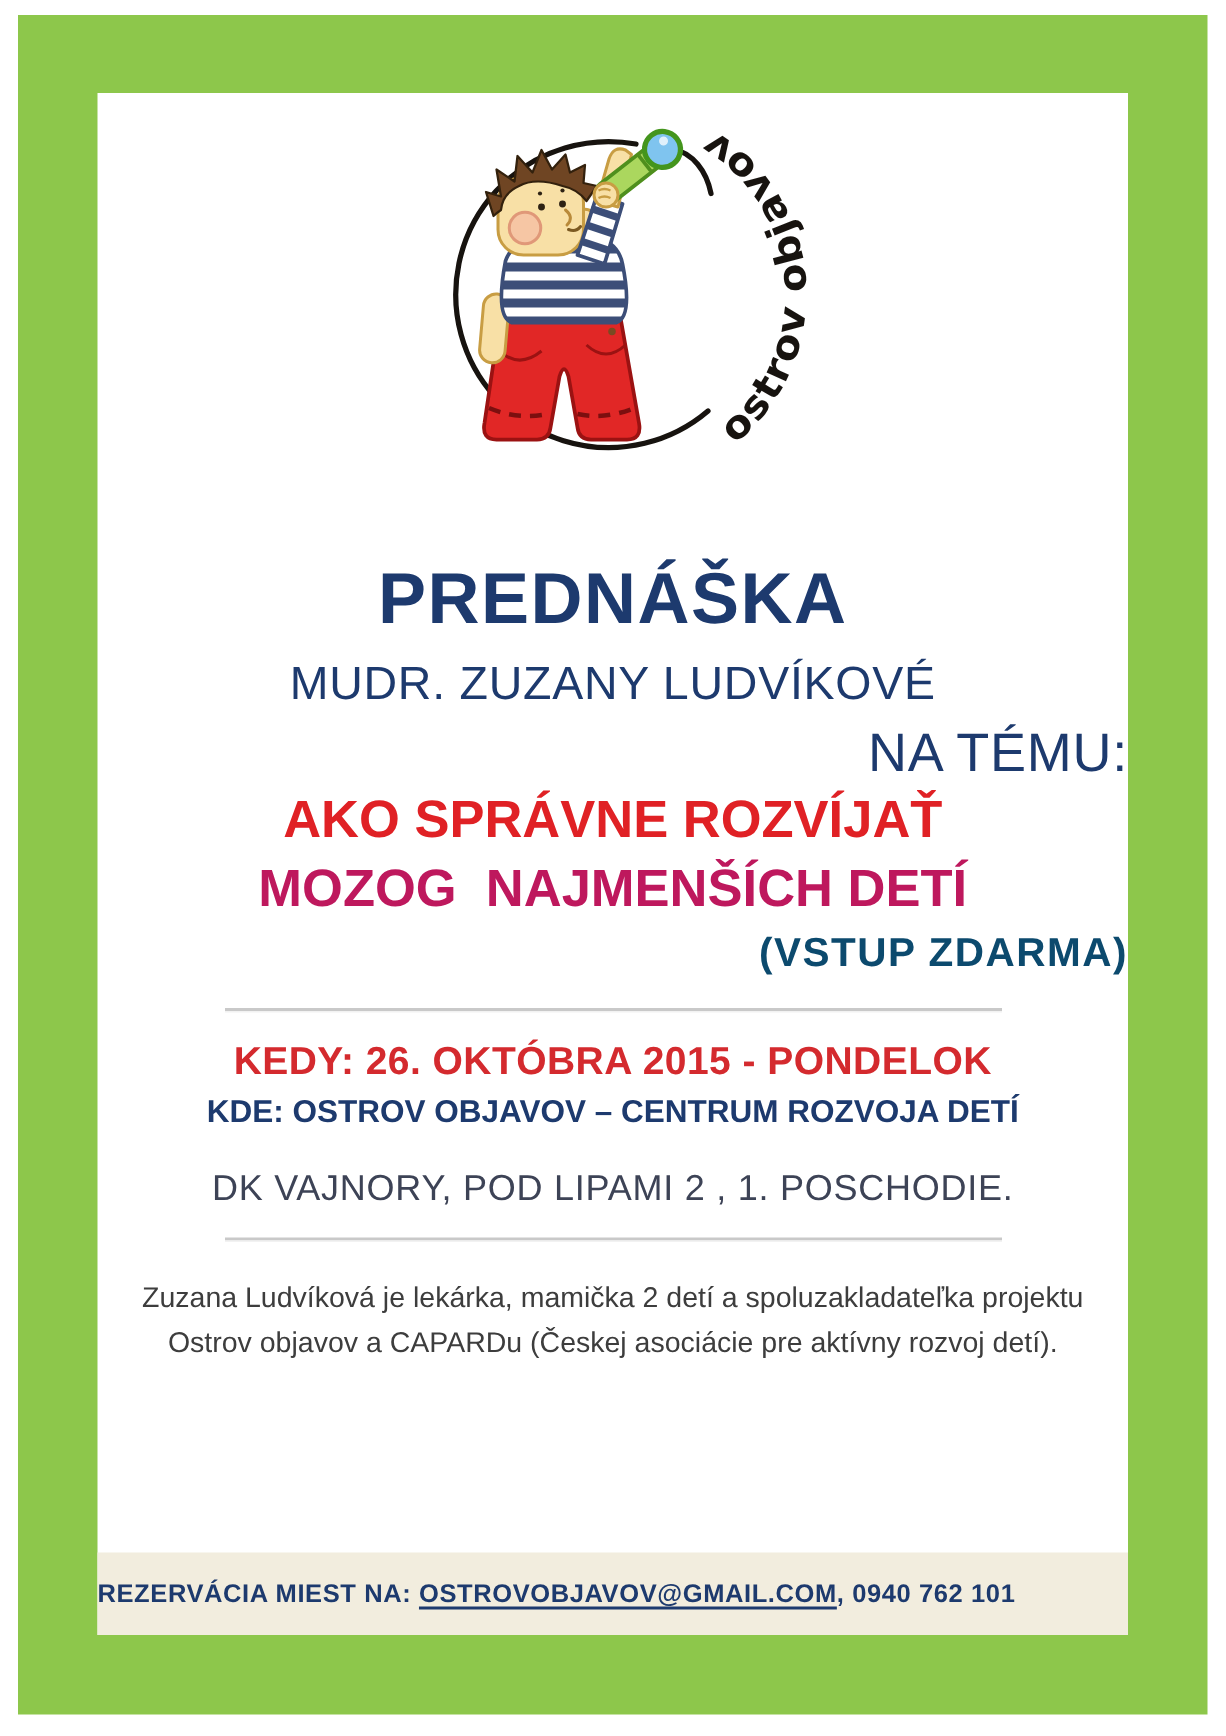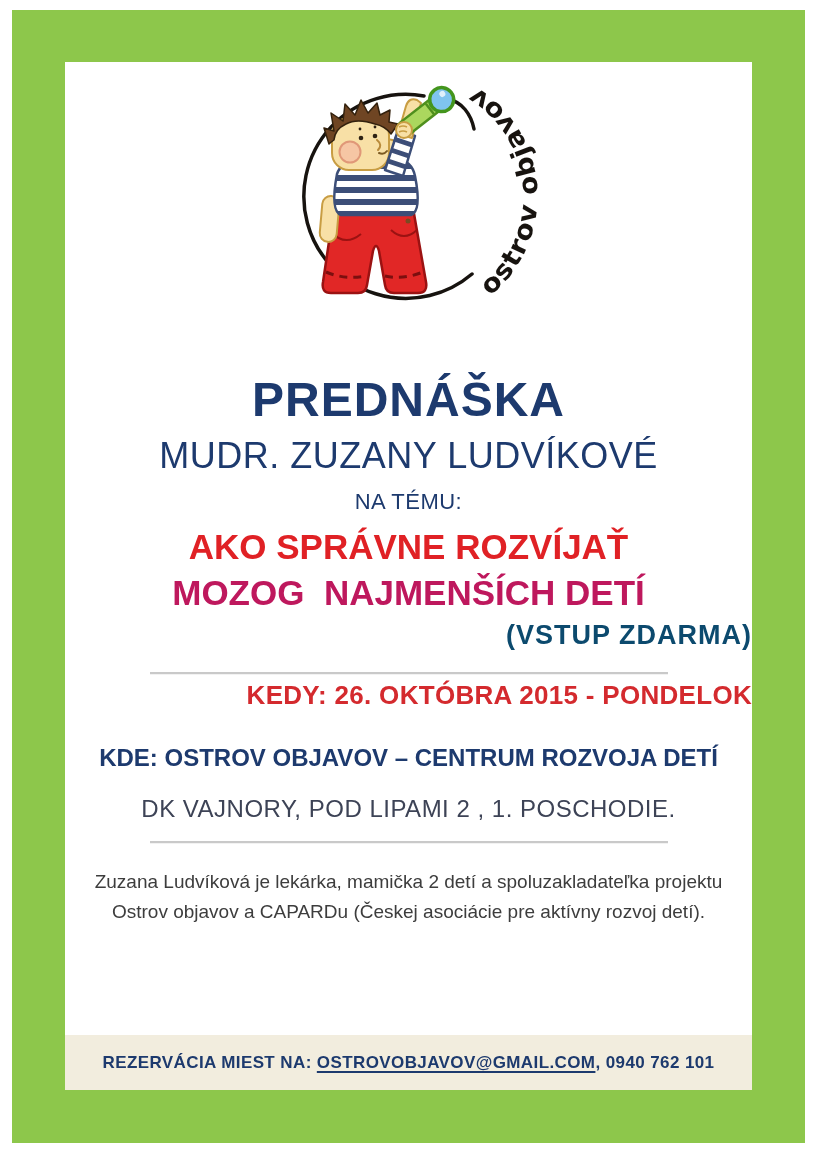"MUDR. ZUZANY LUDVÍKOVÉ" .speaker { font-size: 36px -> 31px }
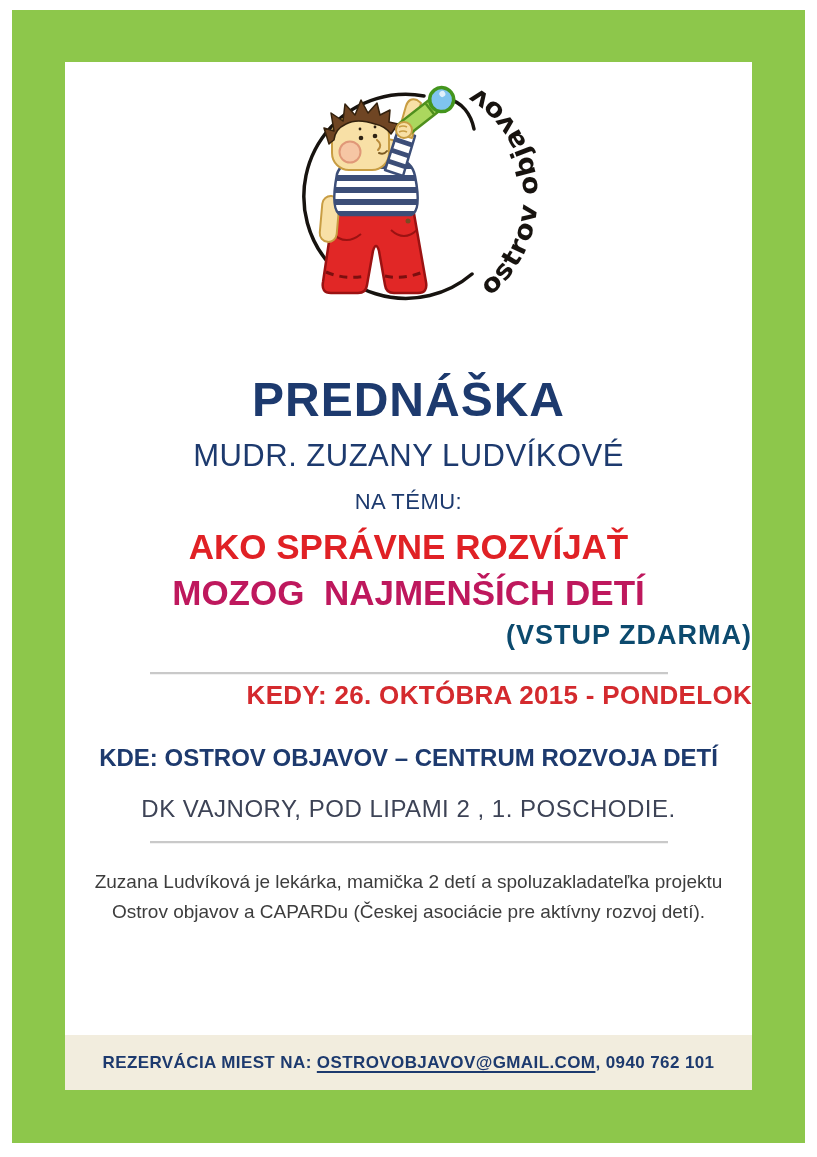"NA TÉMU:" .topic-intro { font-size: 22px -> 36px; text-align: none -> right }
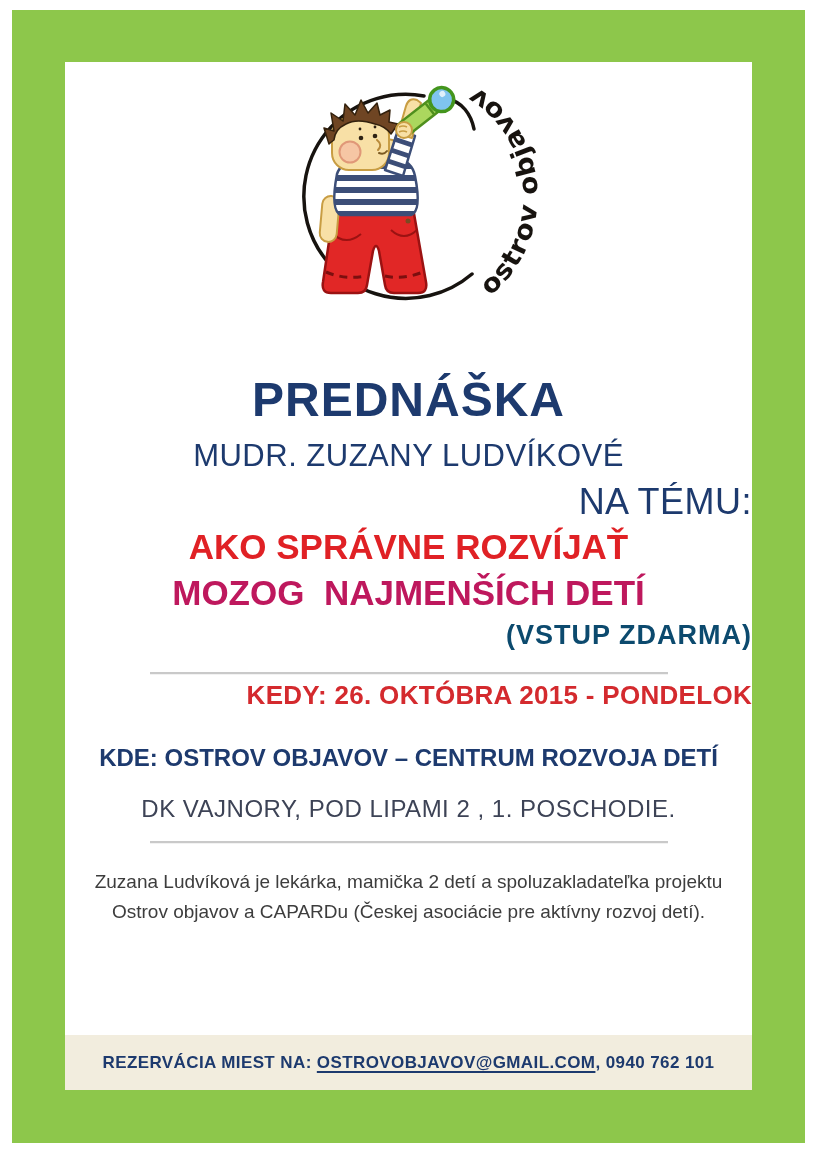"KEDY: 26. OKTÓBRA 2015 -" .when { margin-top: 4px -> 16px; text-align: right -> none }
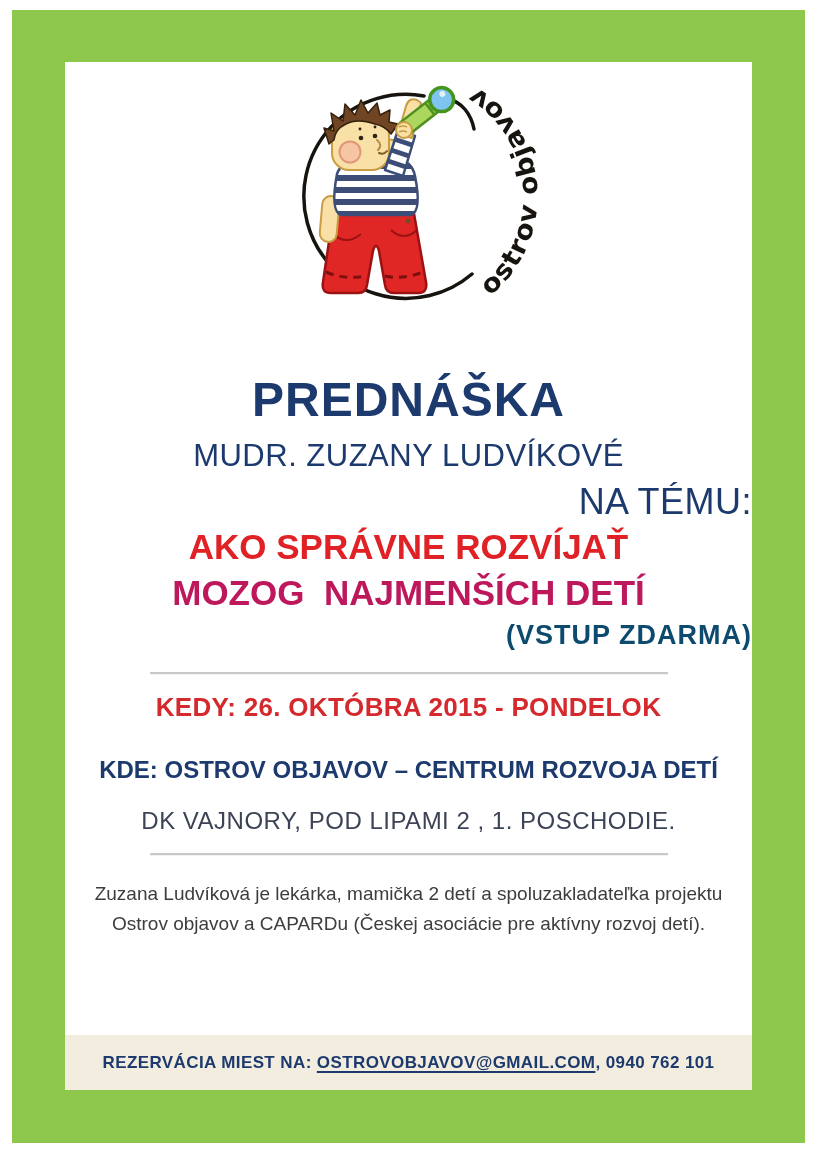"KDE: OSTROV OBJAVOV – CENTRUM" .where { font-size: 24px -> 21px; margin-top: 32px -> 4px }
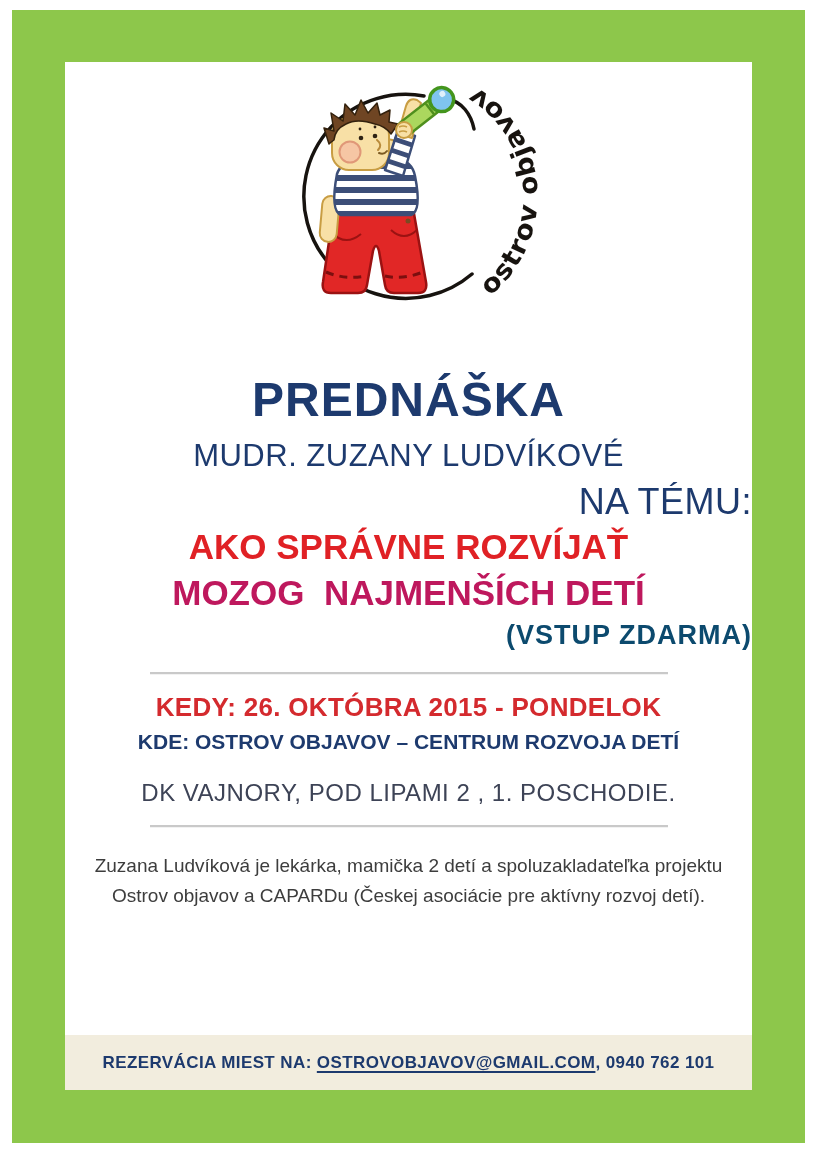"REZERVÁCIA MIEST NA:" .footer-band { justify-content: center -> none }
